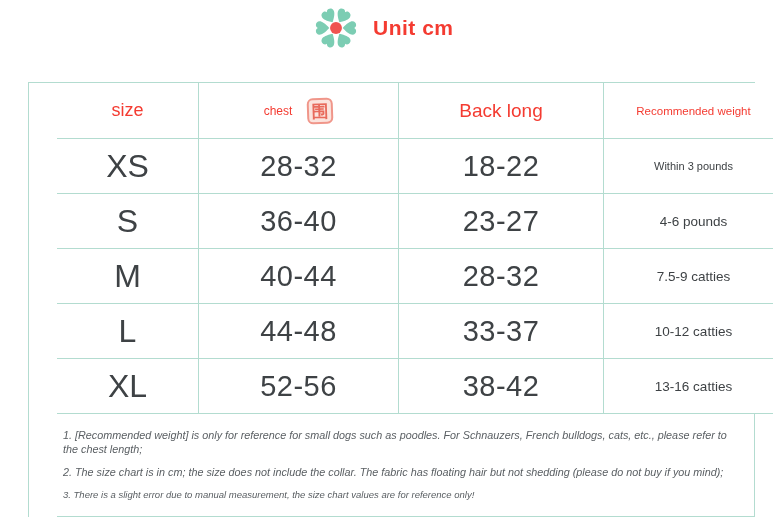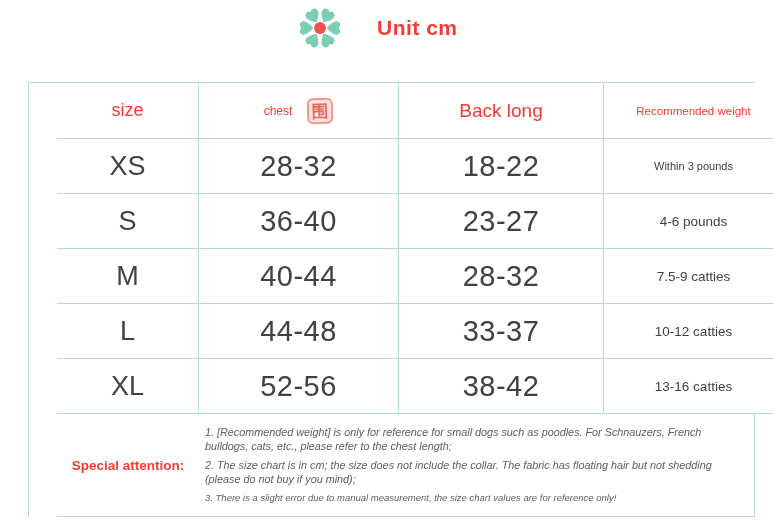"Unit cm" .title-bar { gap: 34px -> 14px; left: 297px -> 313px }
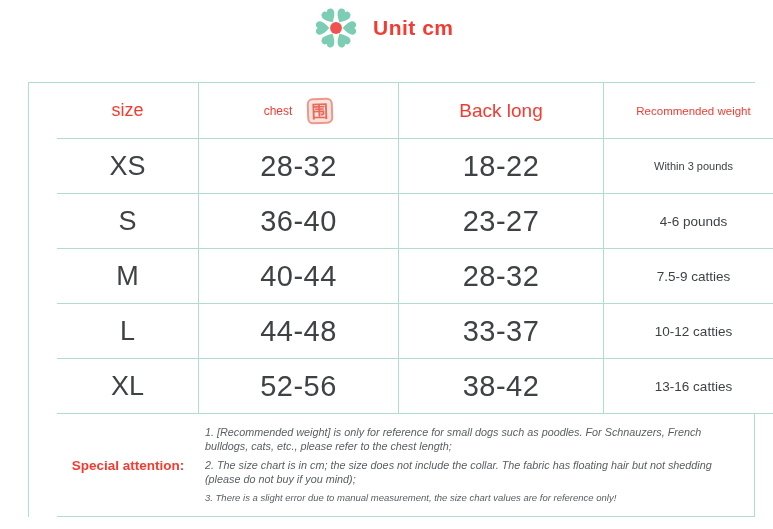"XS" .c-size { font-size: 27px -> 32px }
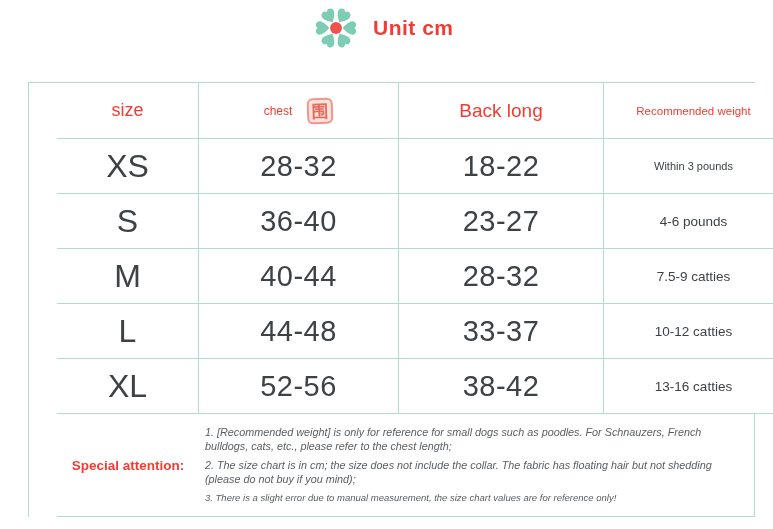"Special attention:" div.notes-label { html: <div>Special attention:</div> -> none }
